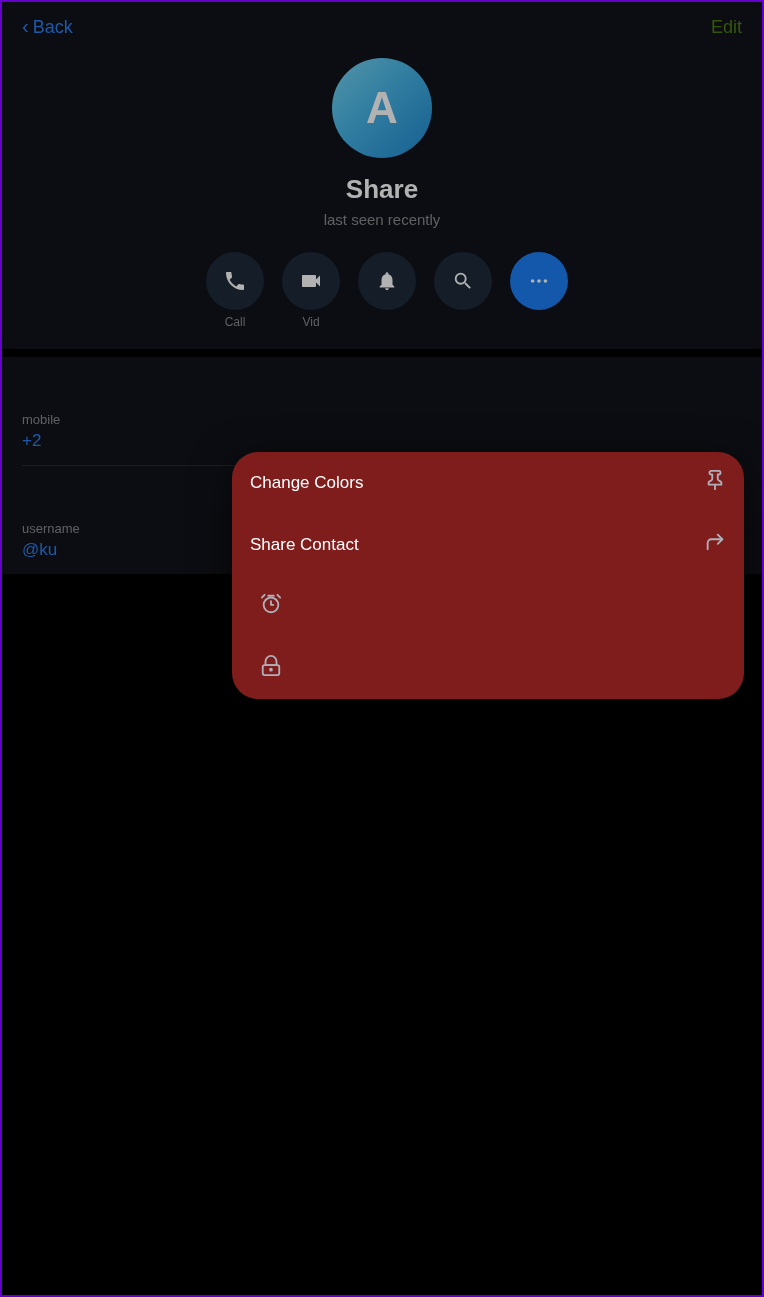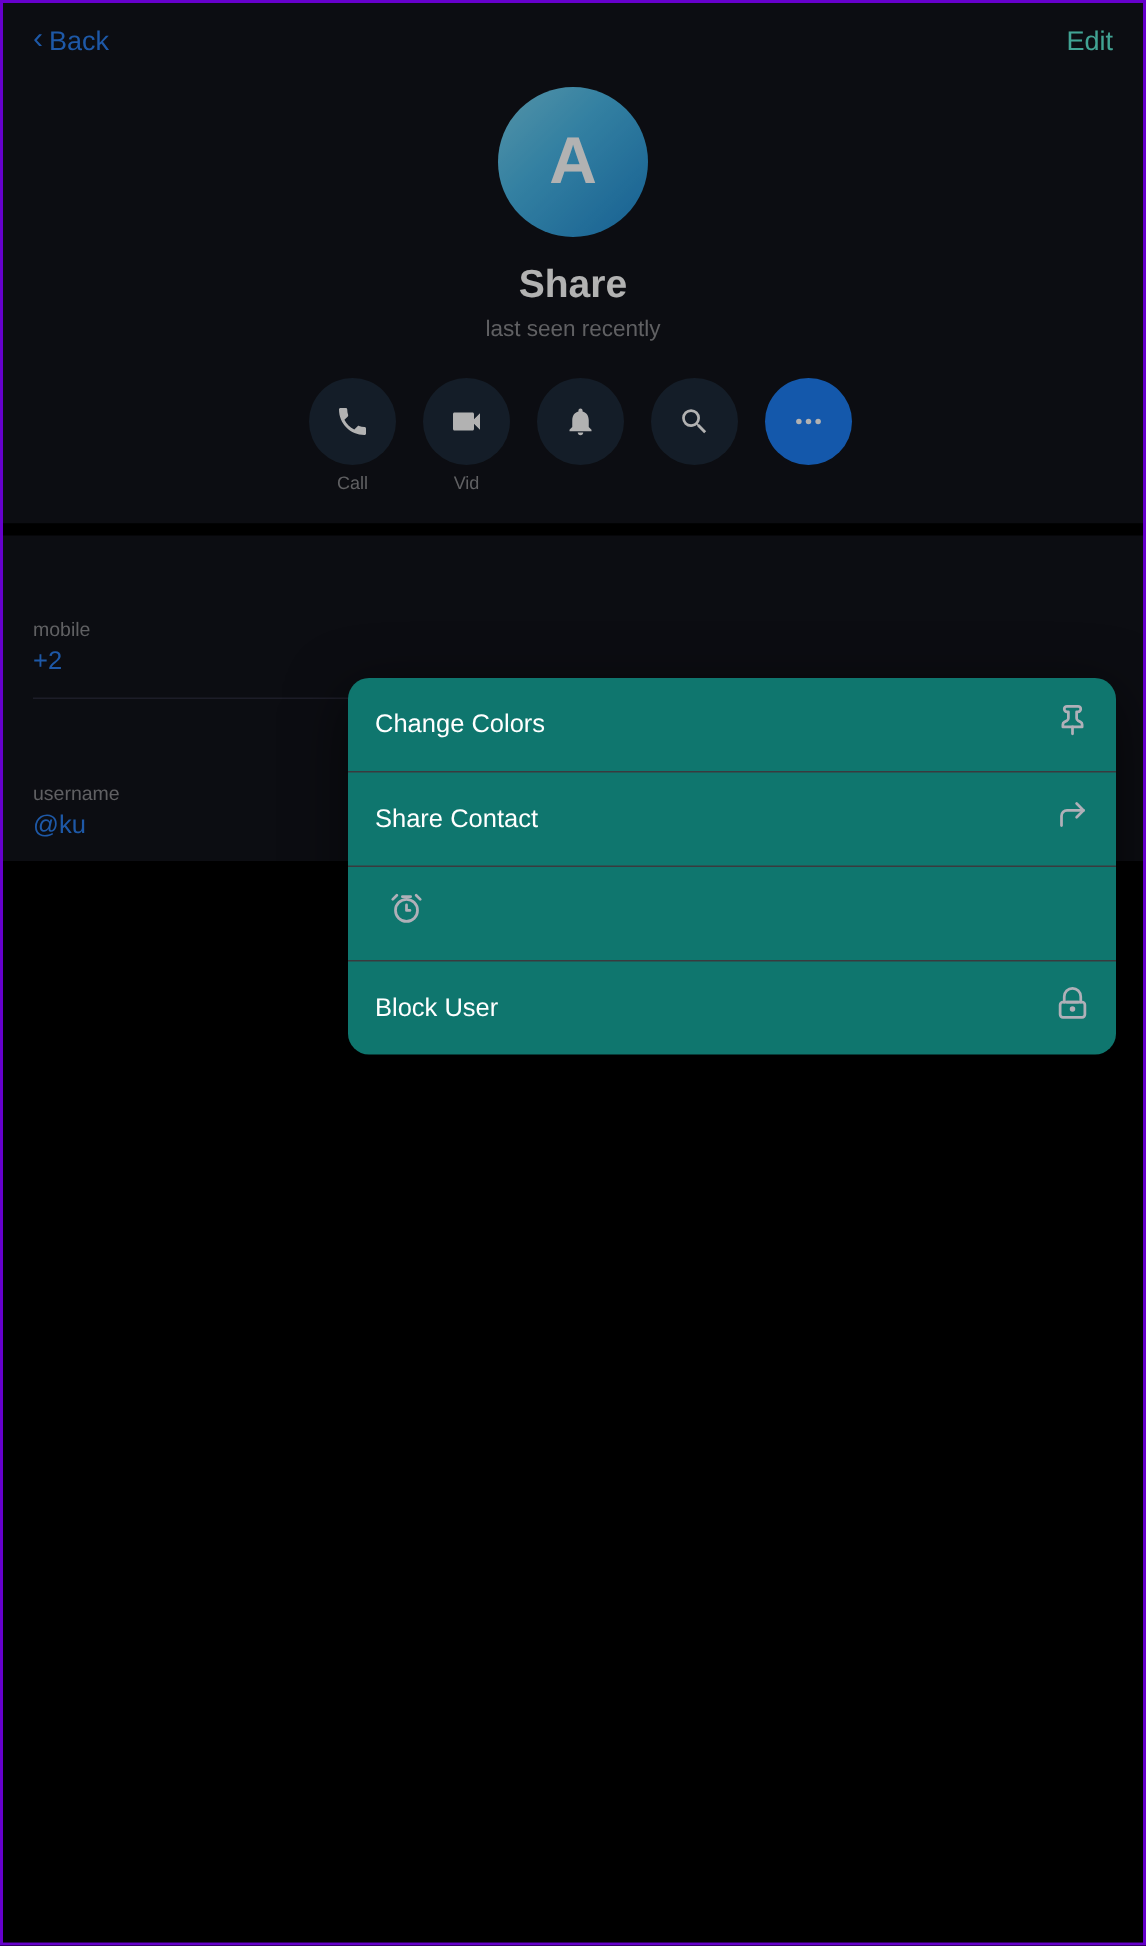"Edit" .edit-btn { color: #5eead4 -> #4d7c0f }
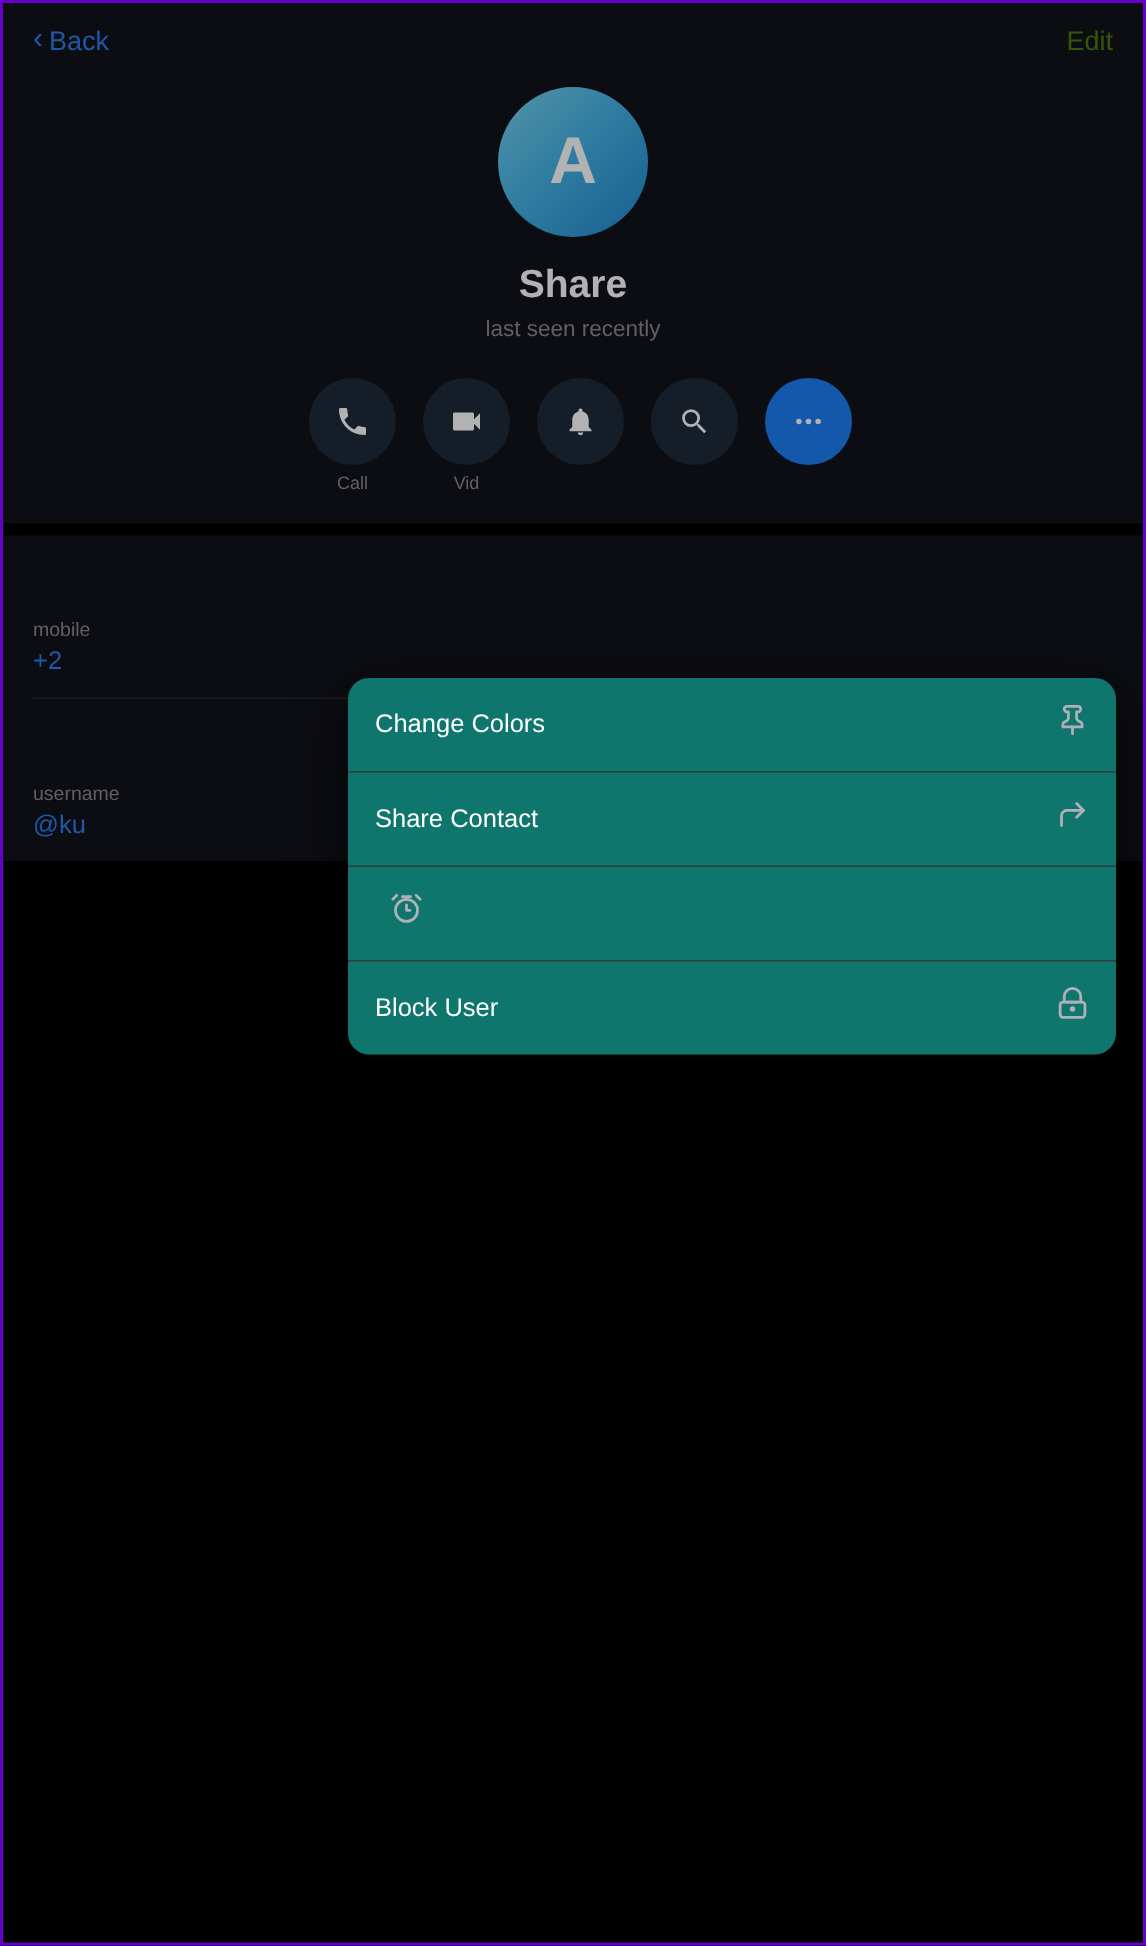"Change Colors" .dropdown-menu { background: #0f766e -> #7f1d1d; border-radius: 14px -> 26px }
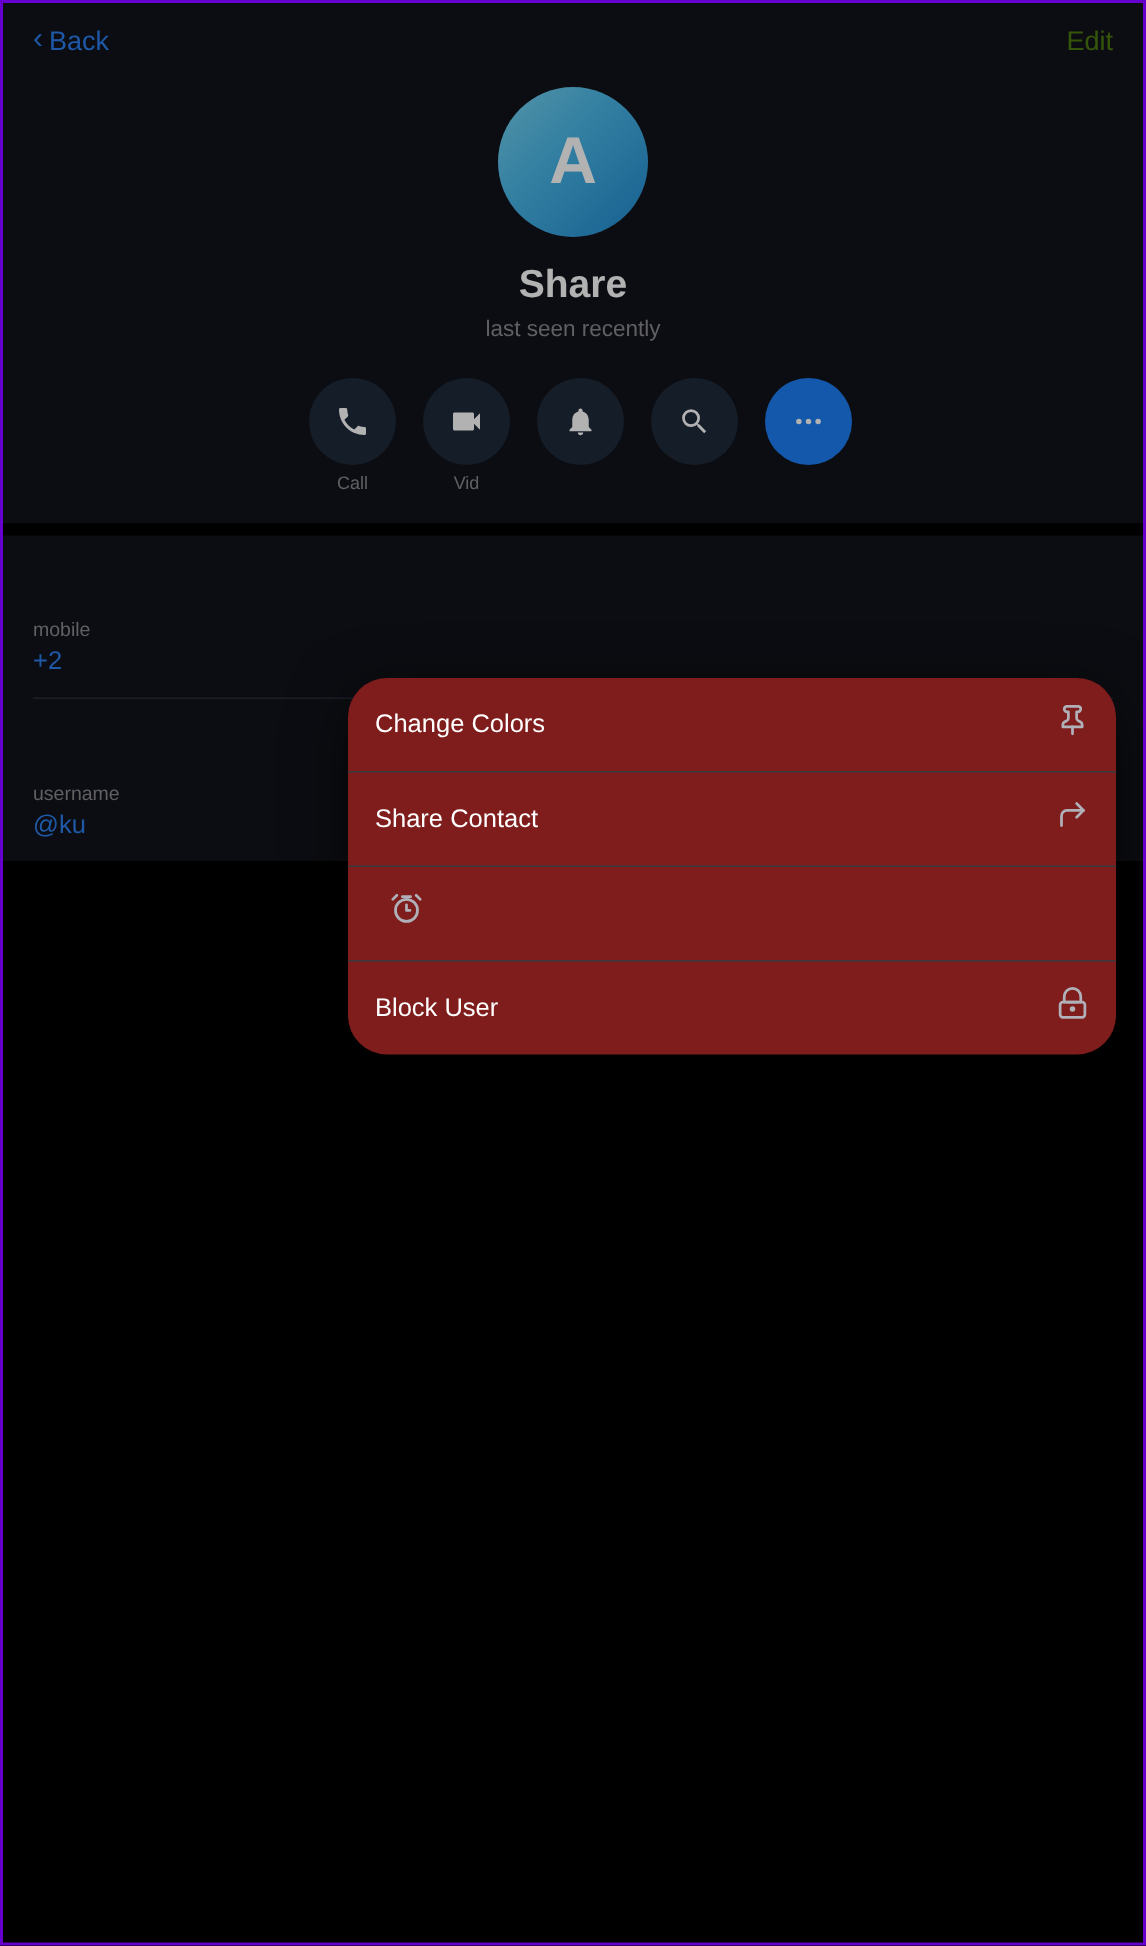"Block User" span.dropdown-item-text { html: <span>Block User</span> -> none }
